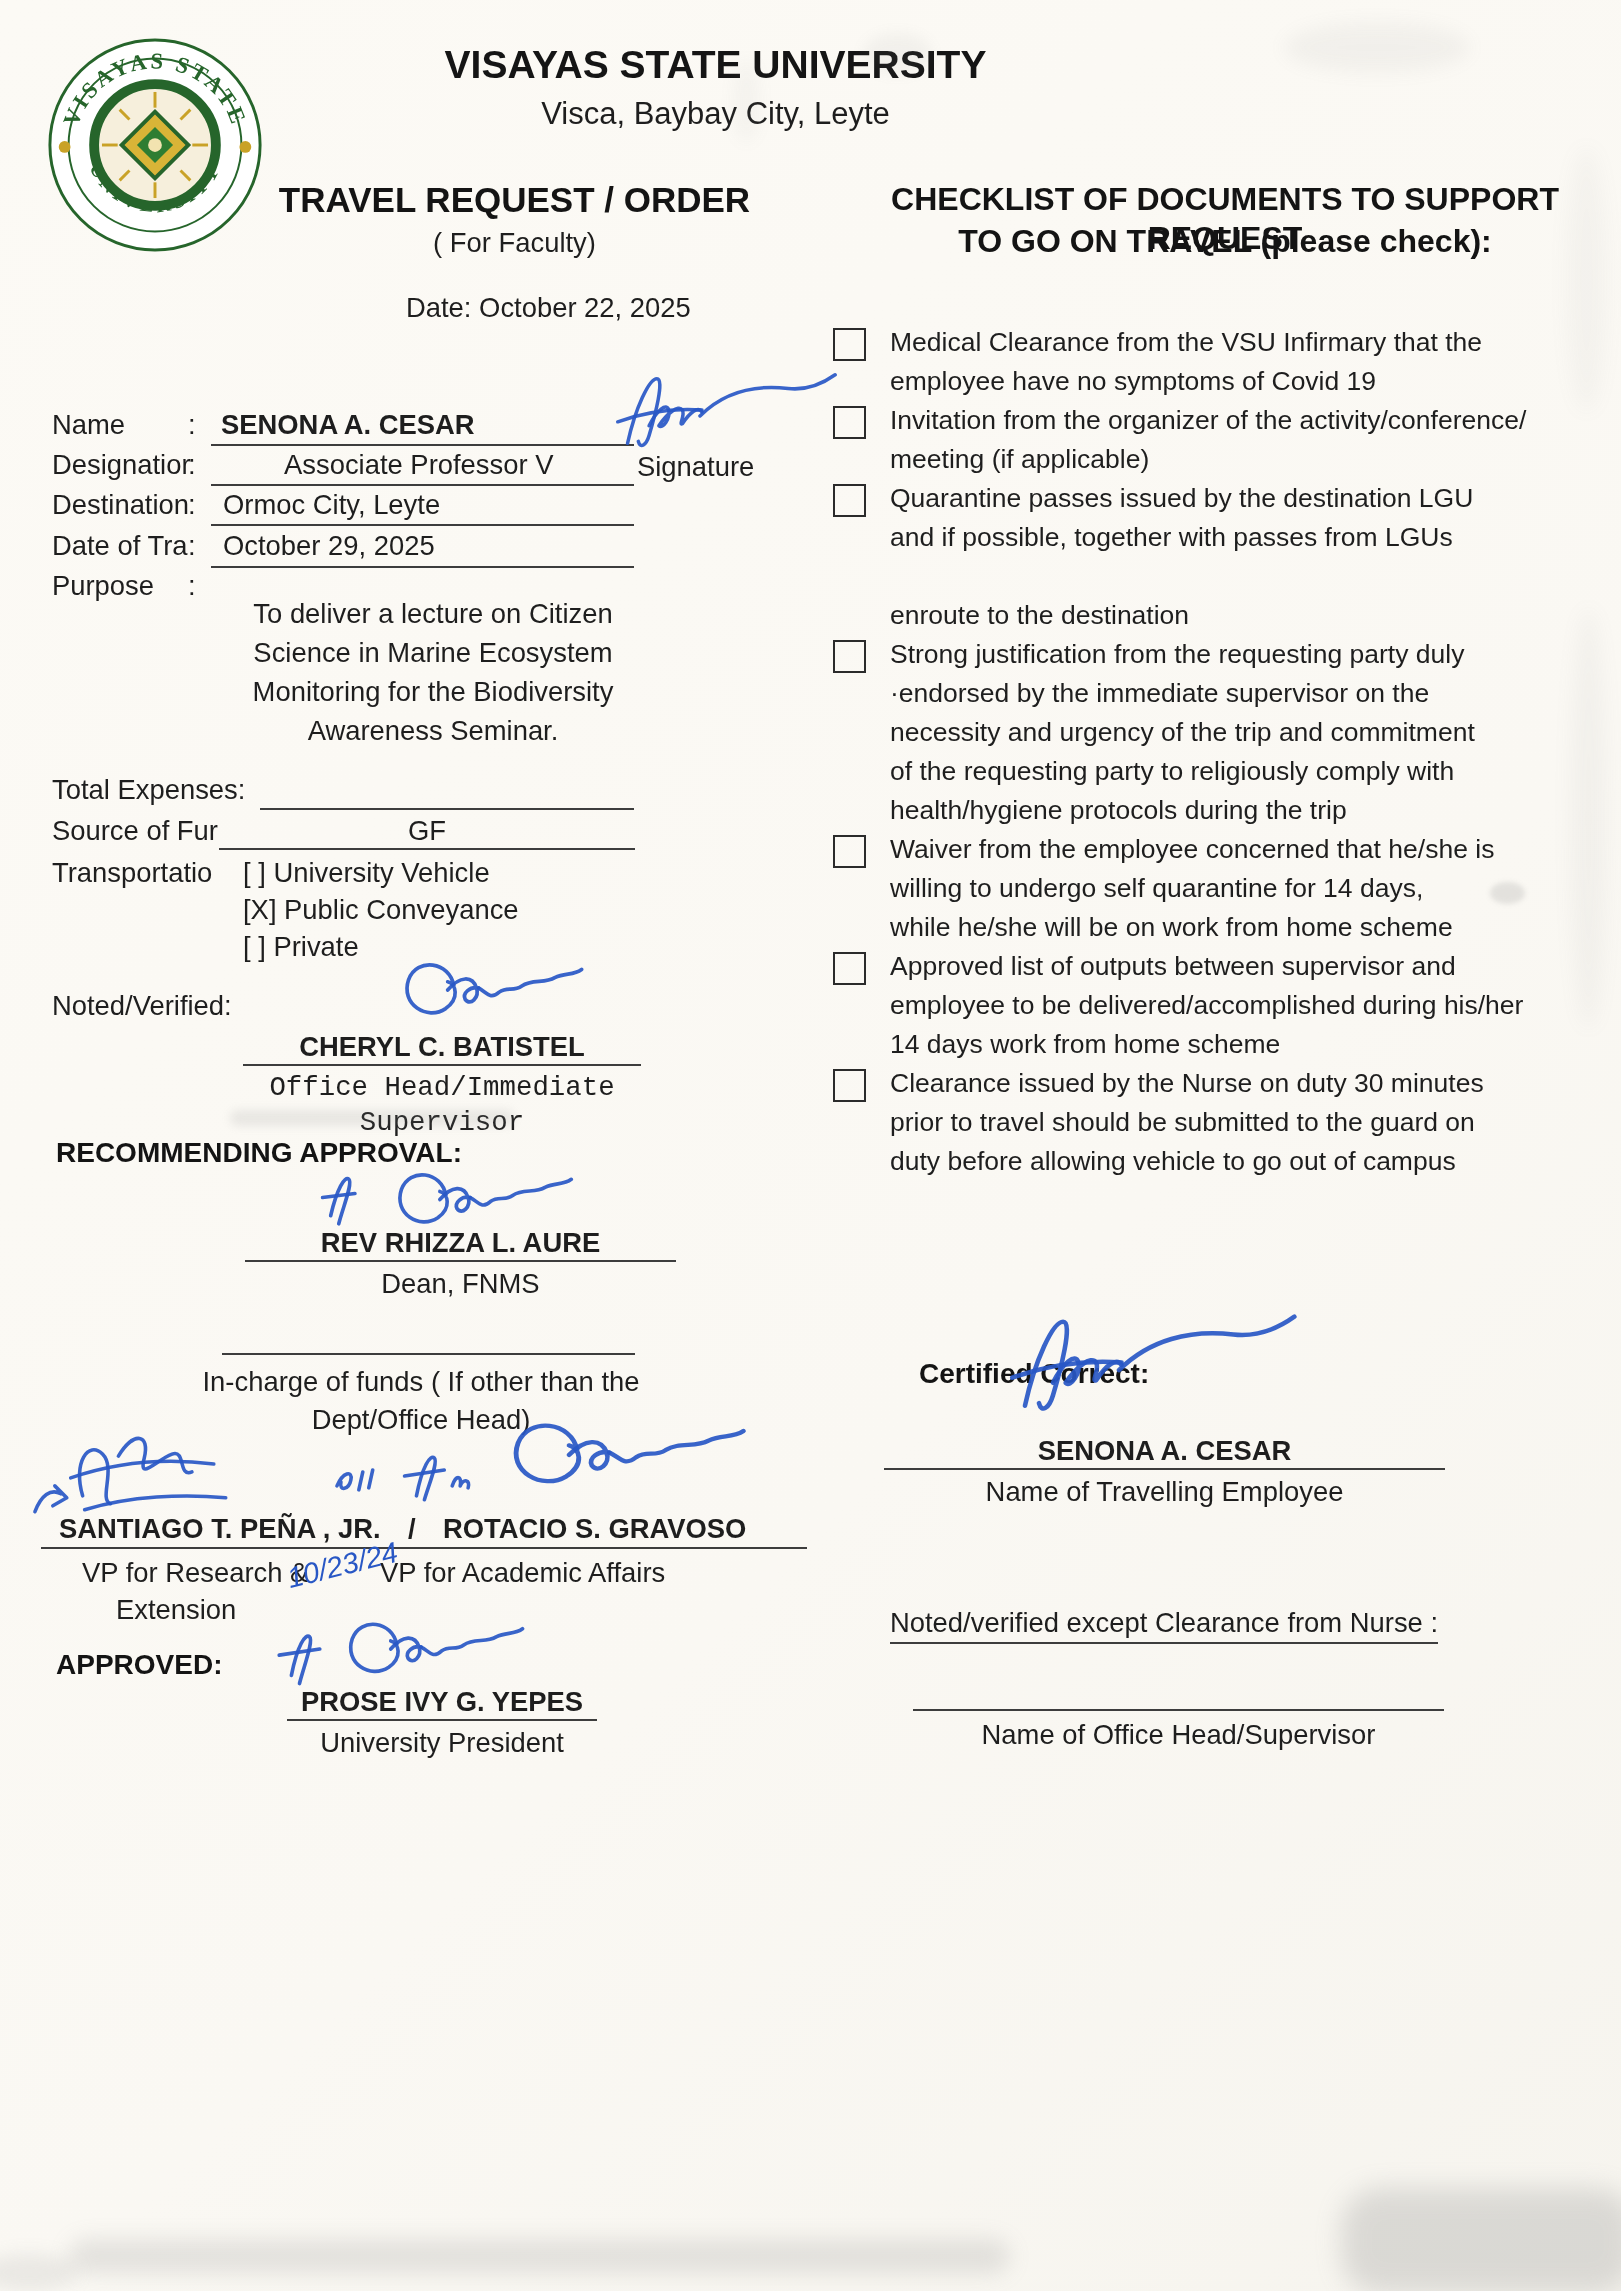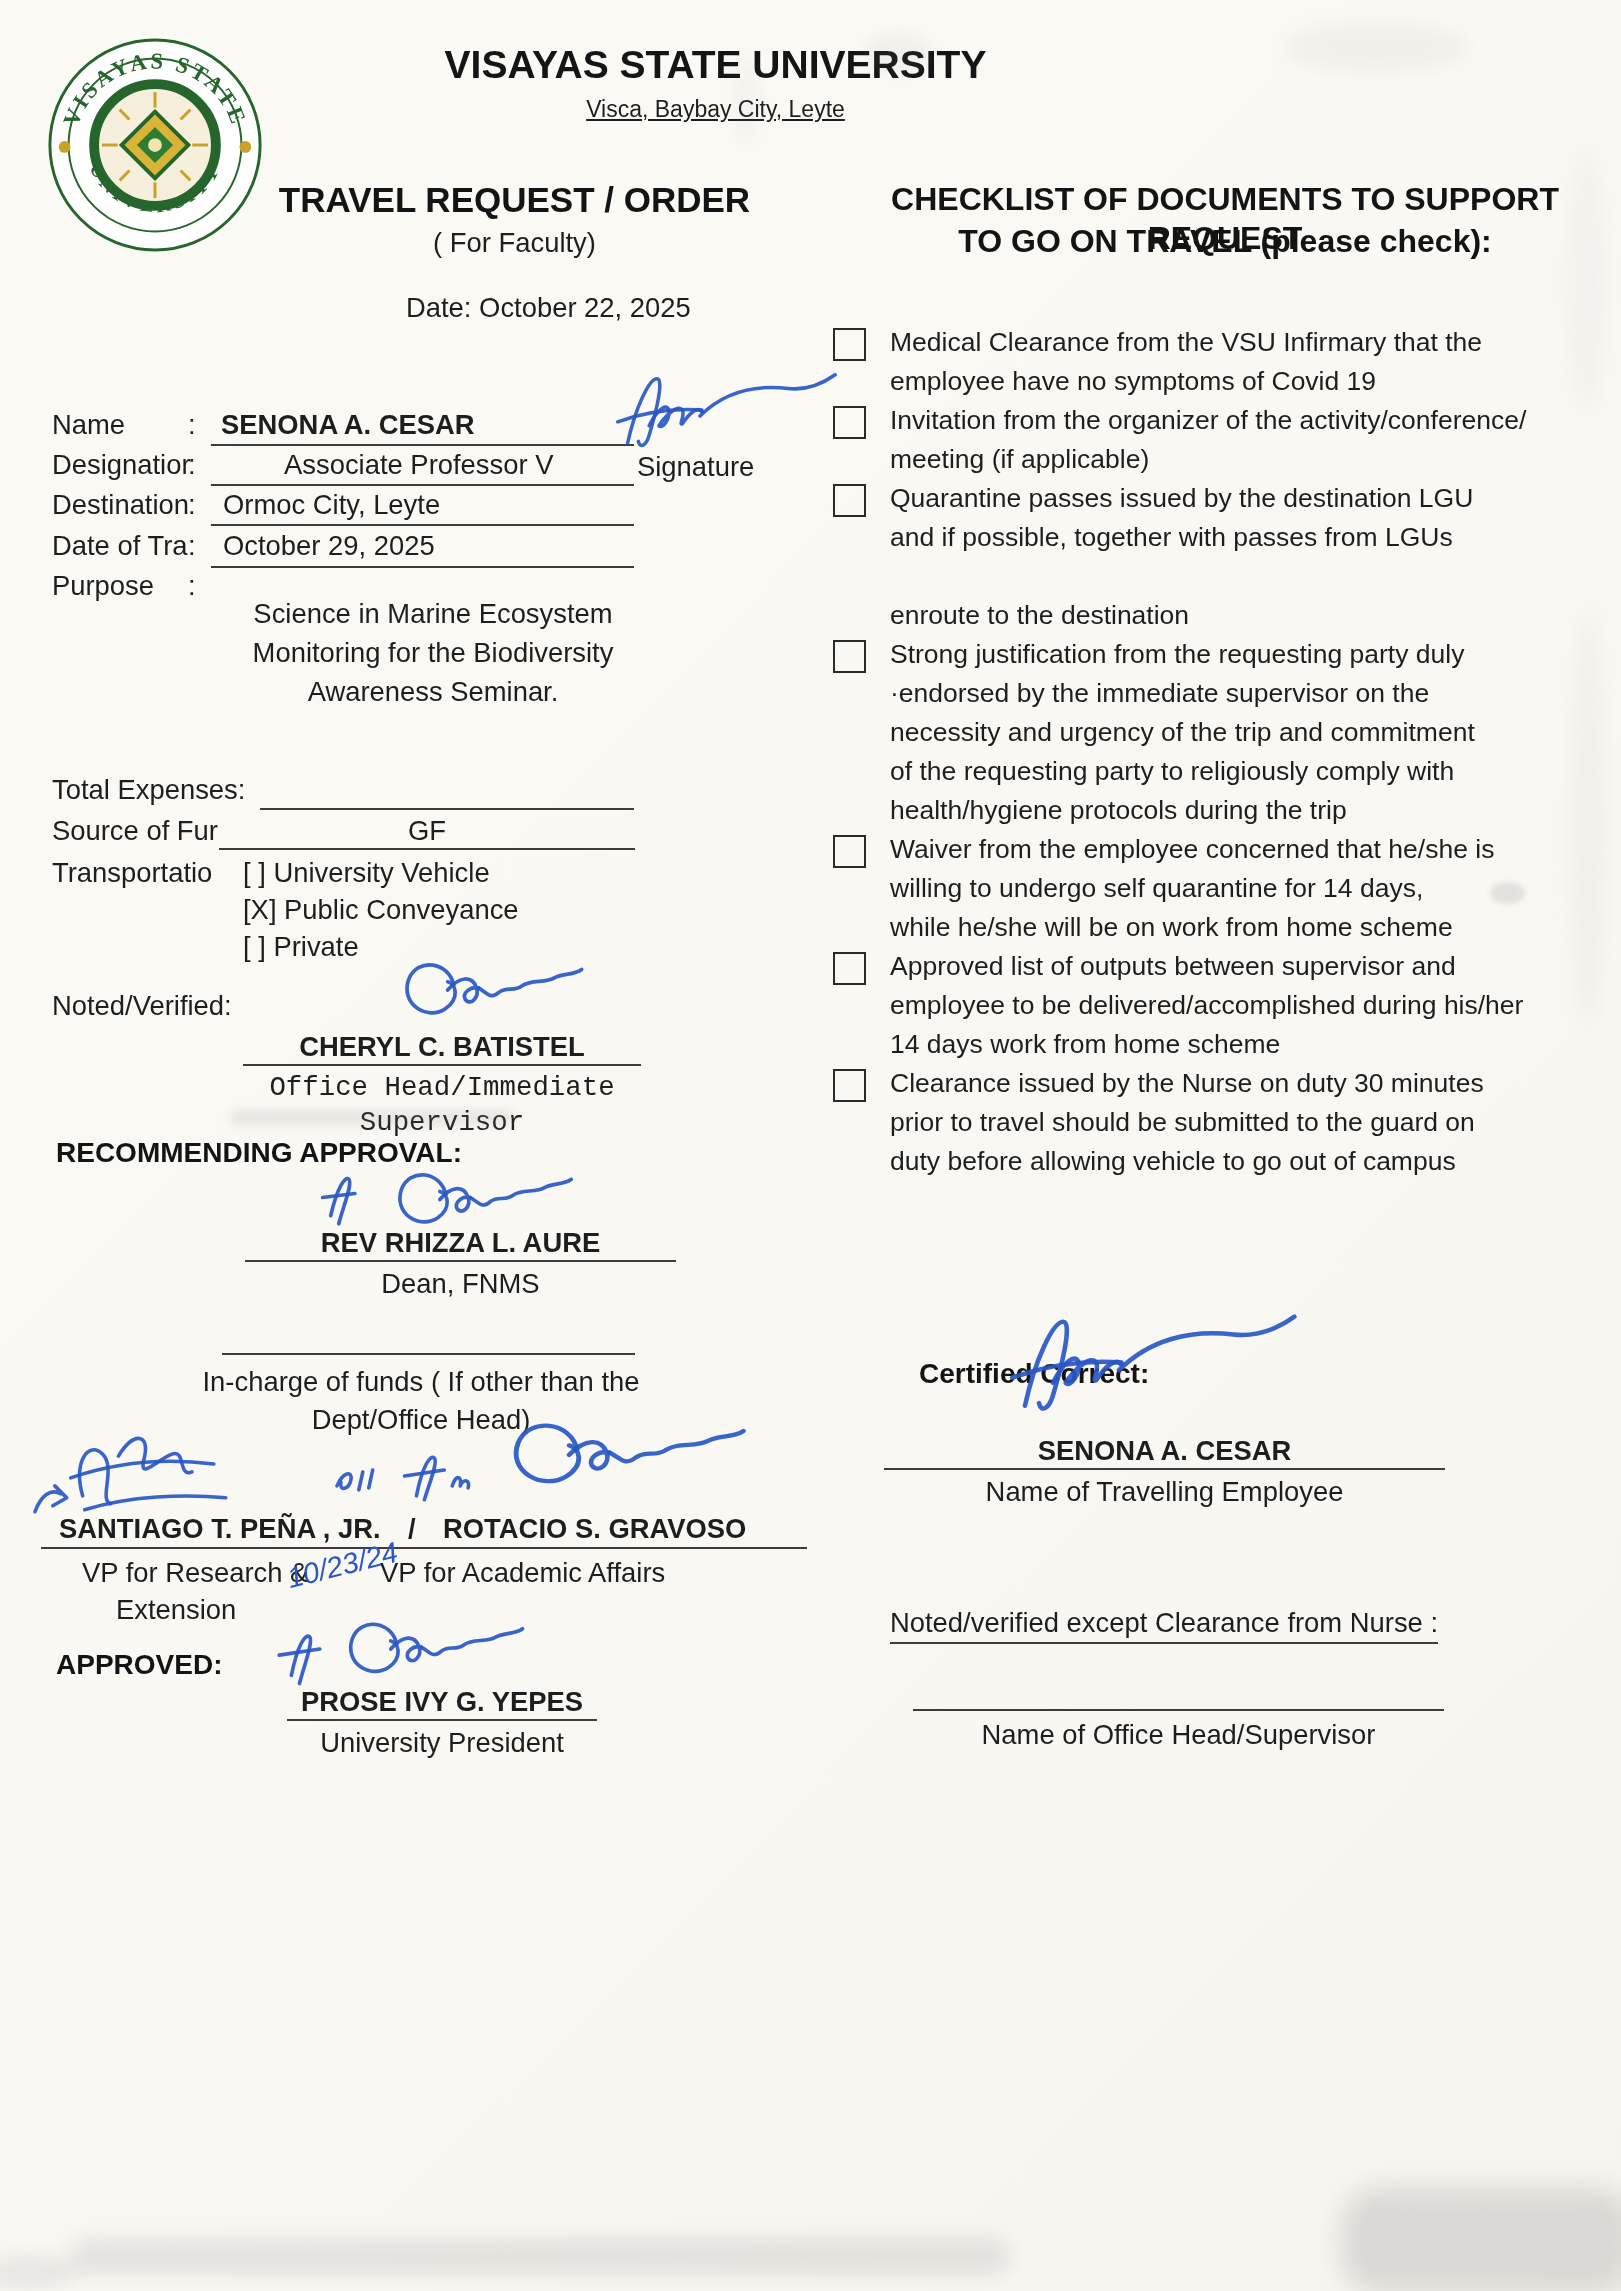"Visca, Baybay City, Leyte" .t27 { font-size: 23px -> 31px; text-decoration: underline -> none }
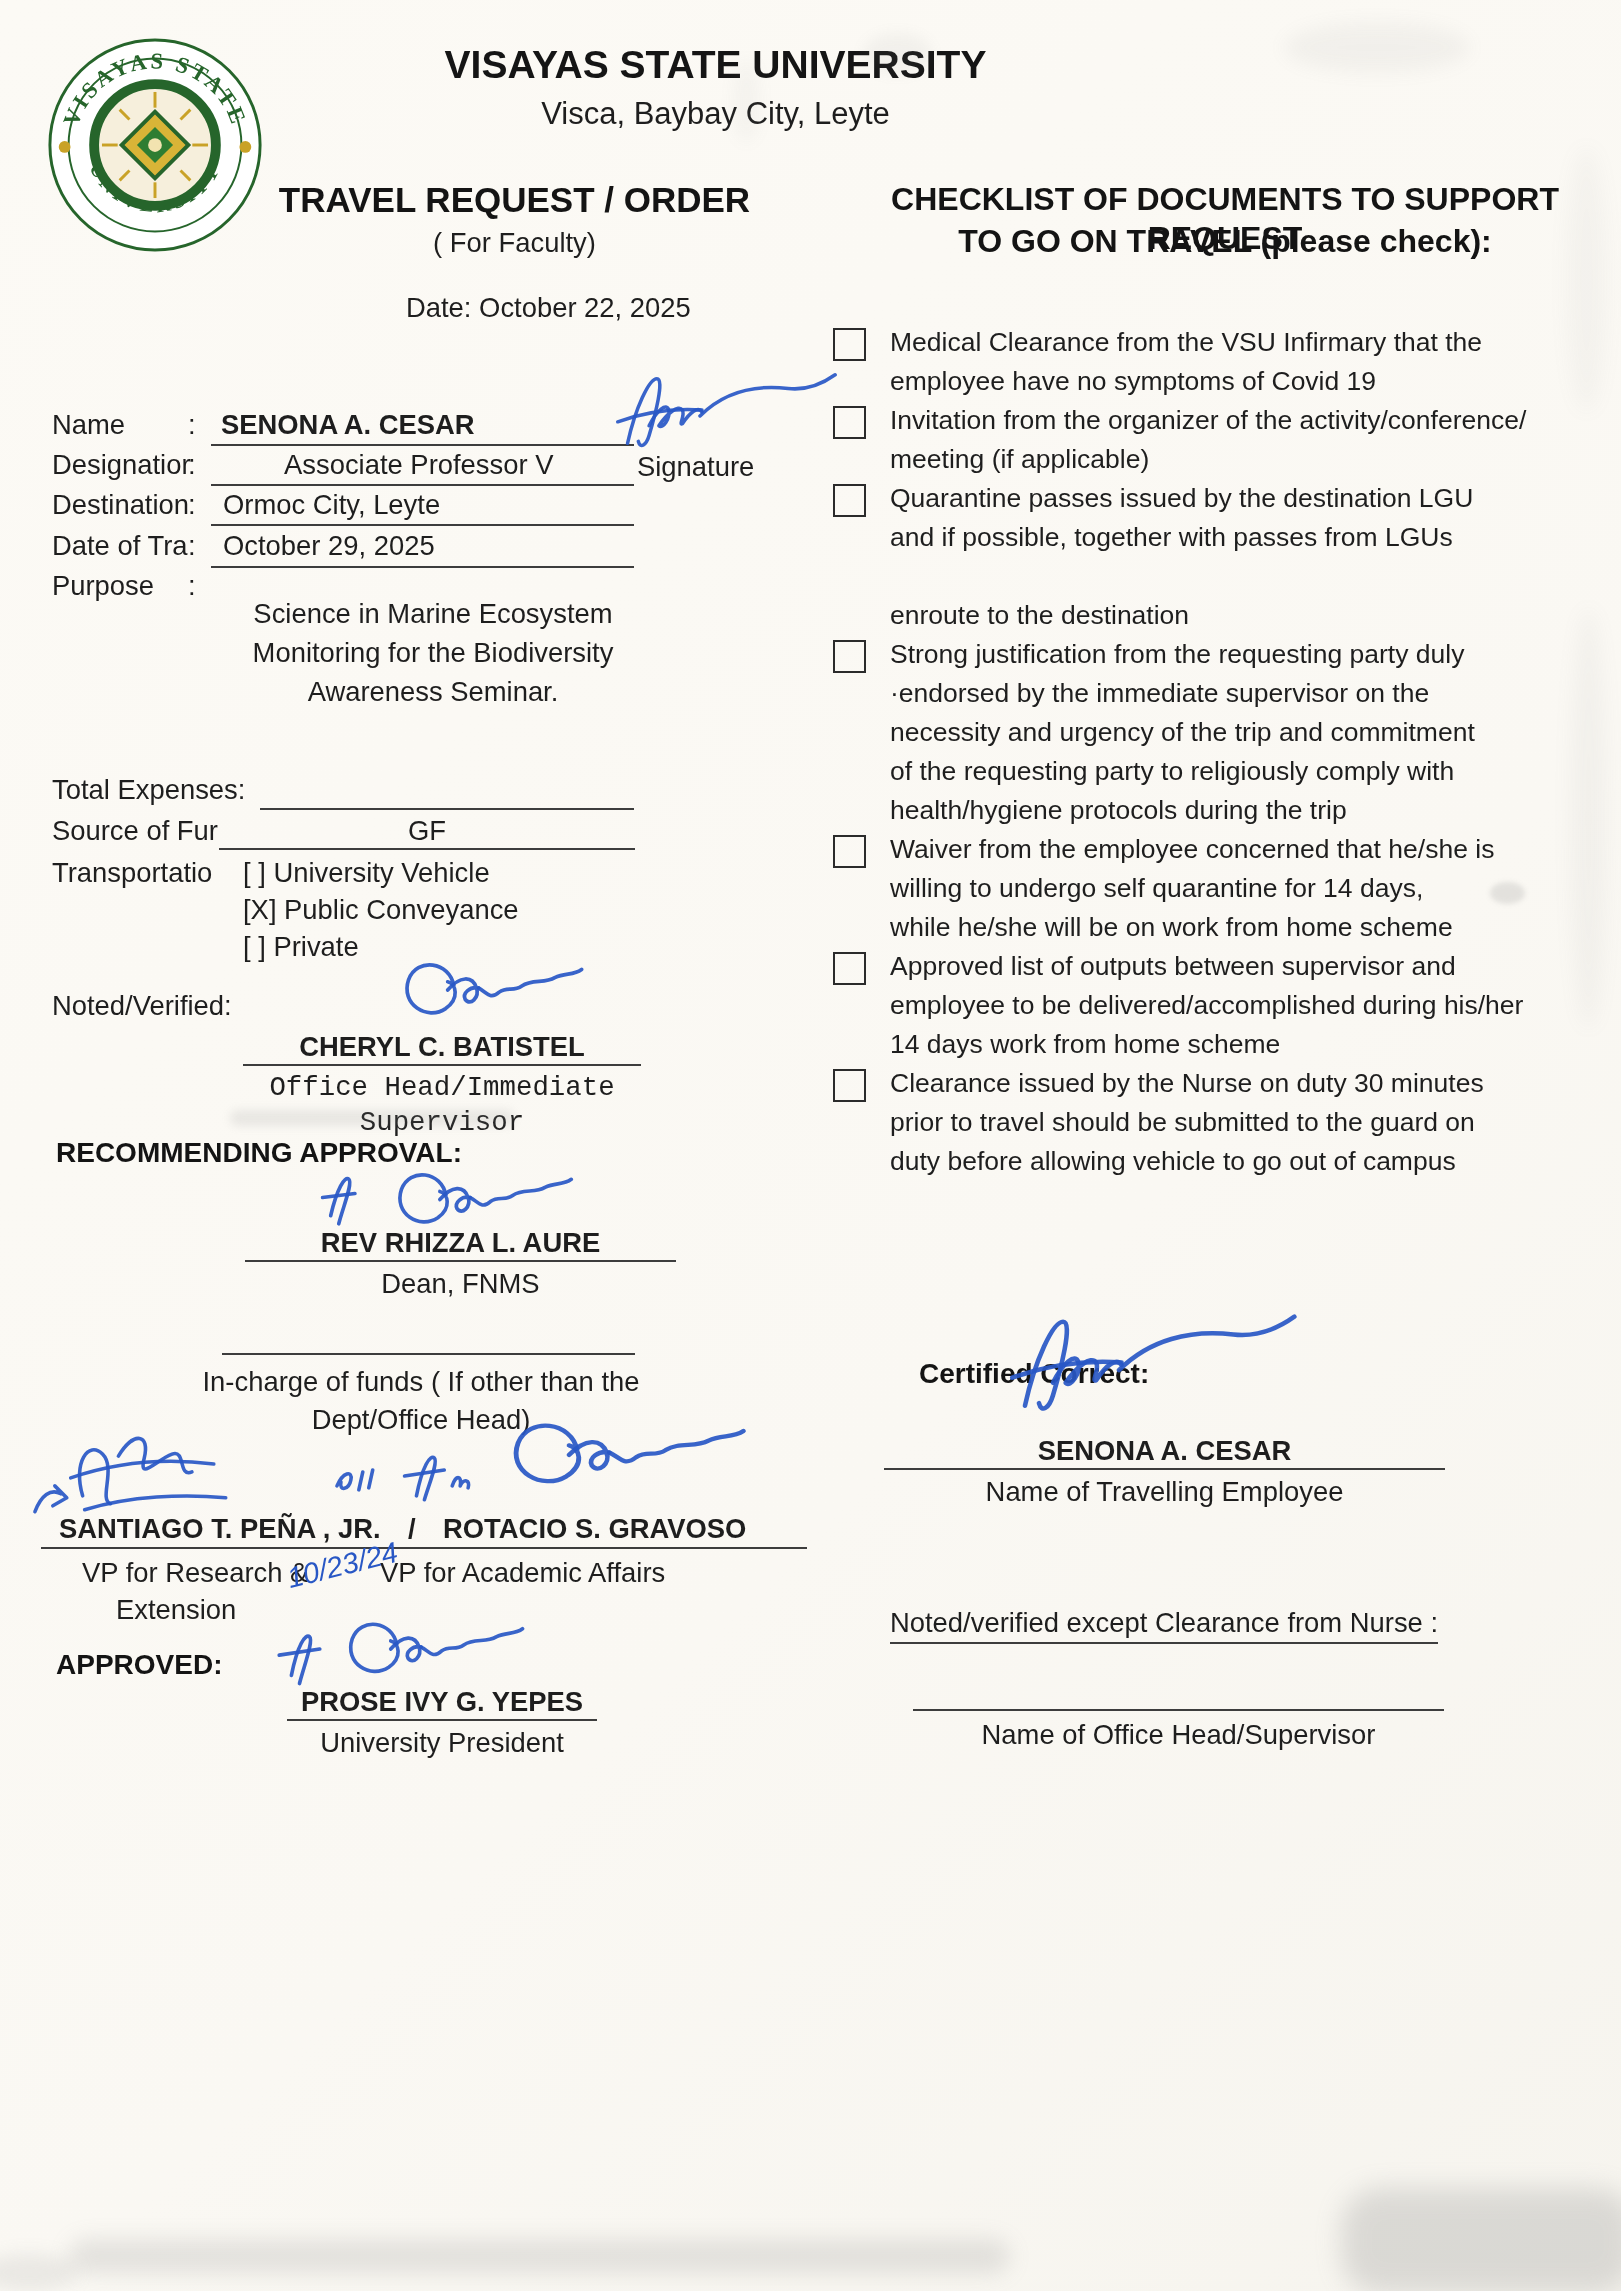"To deliver a lecture on" div.t28 { html: none -> <div>To deliver a lecture on Citizen</div> }
